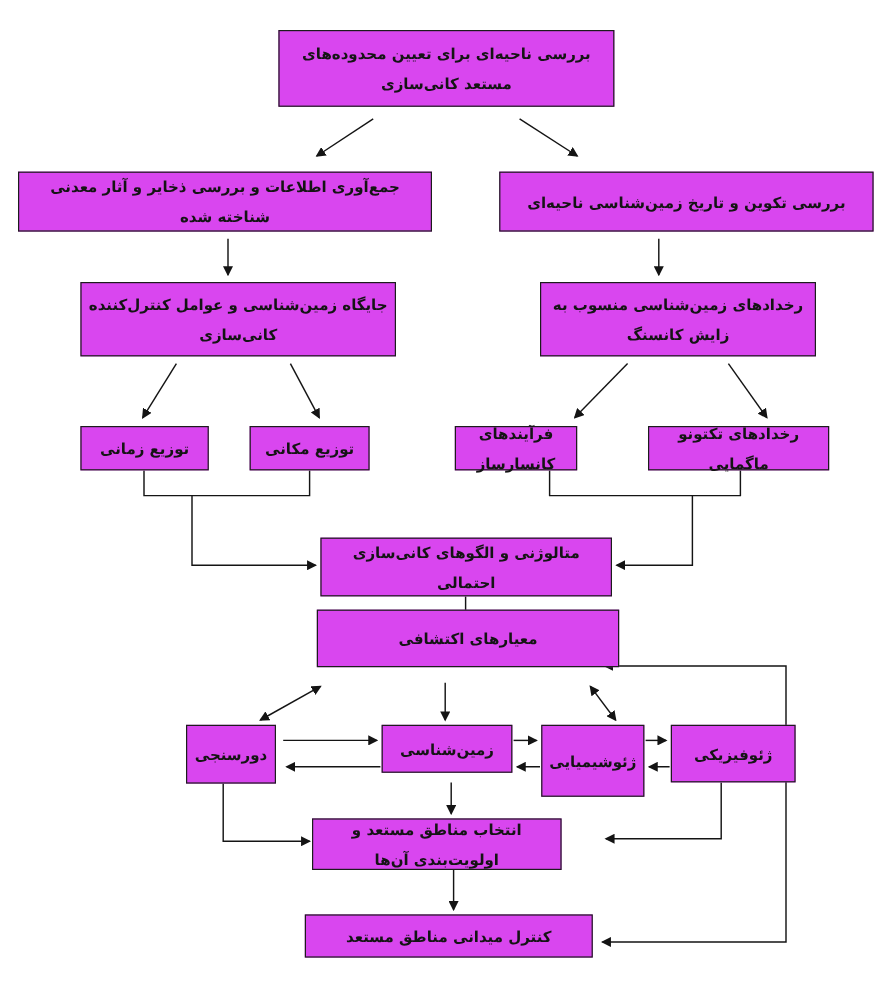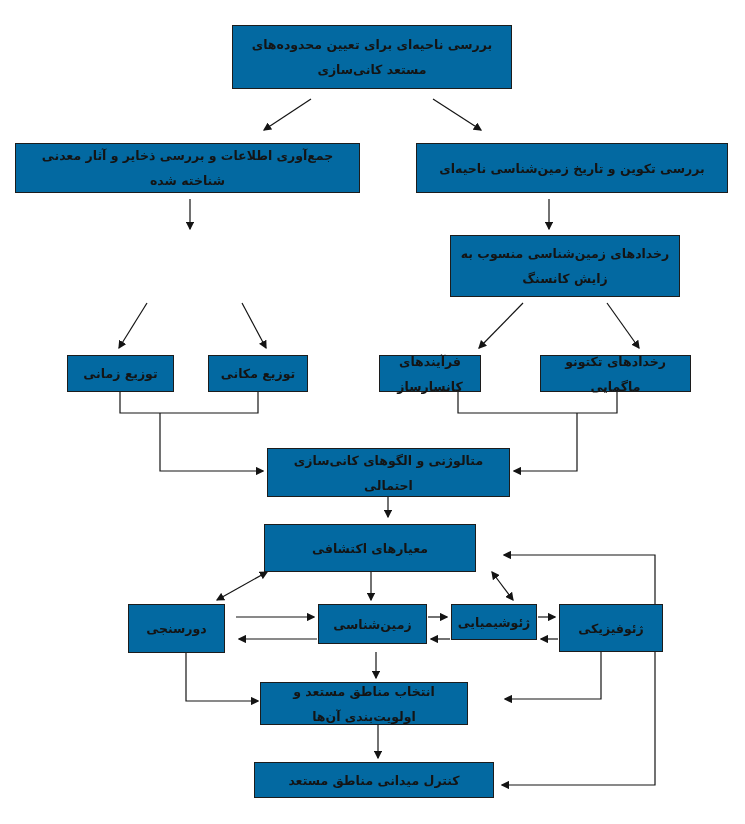"بررسی ناحیه‌ای برای تعیین محدوده‌های" .node { background: #0369a1 -> #d946ef }
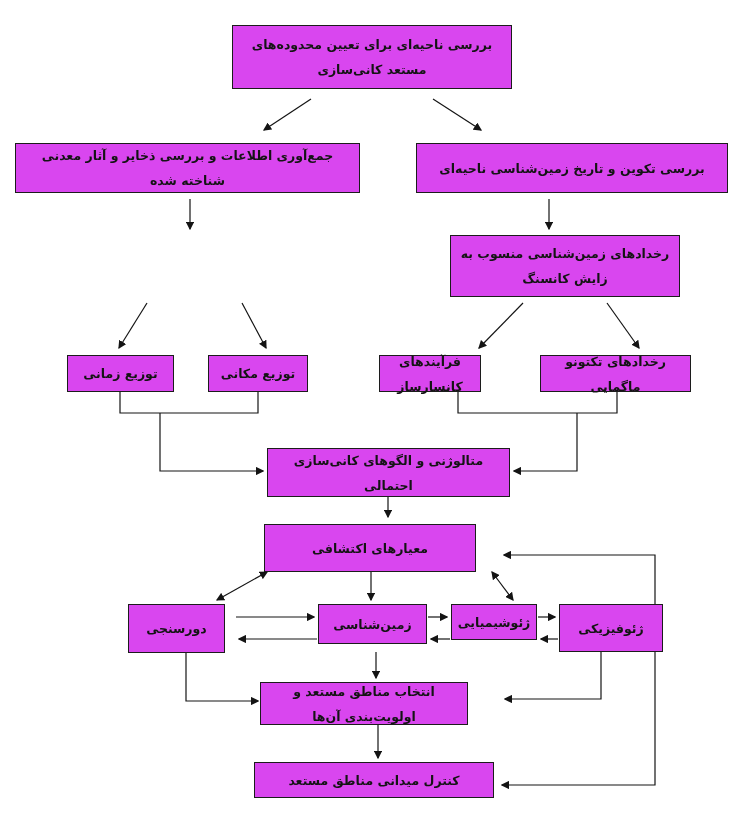"جایگاه زمین‌شناسی و عوامل کنترل‌کننده" div.node { html: none -> <div>جایگاه زمین‌شناسی و عوامل کنترل‌کننده کانی‌سازی</div> }
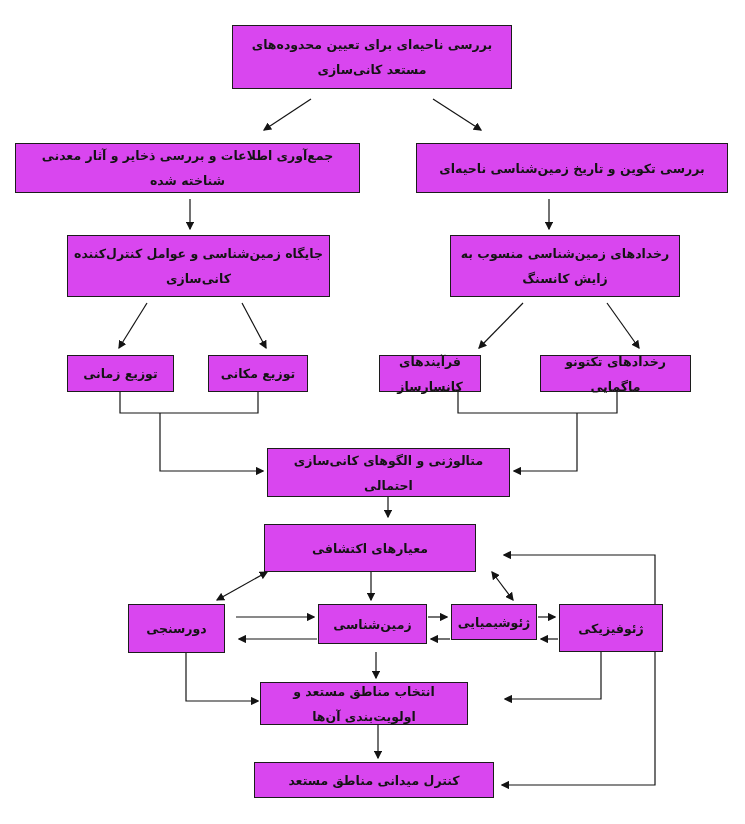"معیارهای اکتشافی" div.node { top: 524px -> 508px; width: 212px -> 252px }
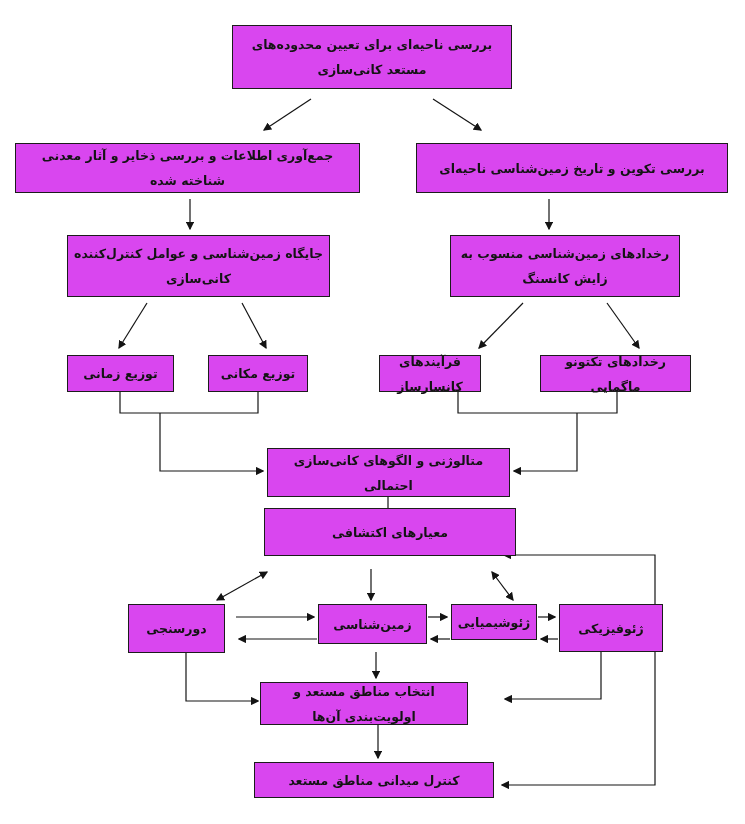"دورسنجی" div.node { left: 128px -> 155px; width: 97px -> 75px }
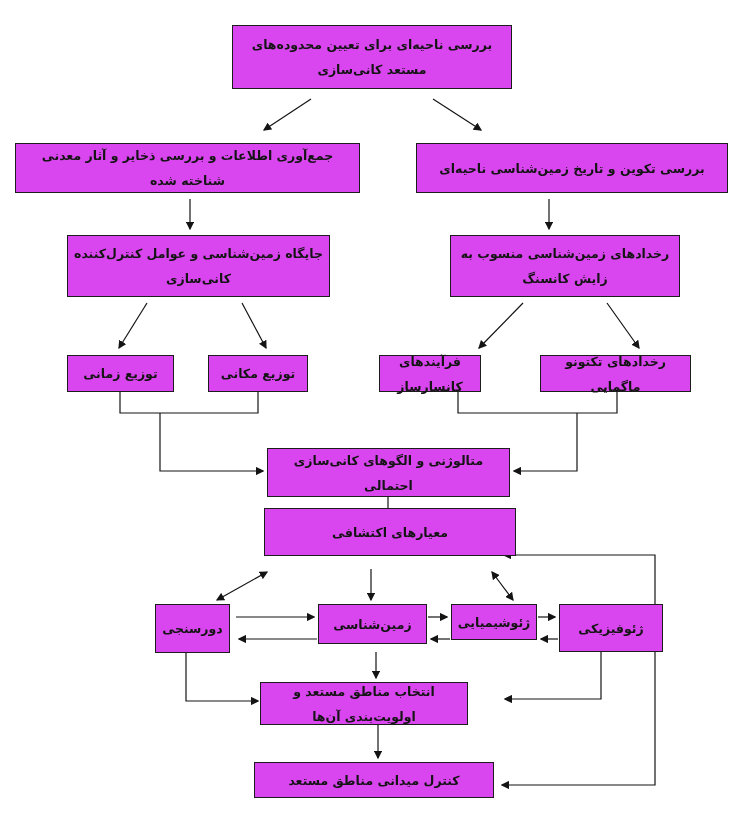"ژئوشیمیایی" div.node { height: 36px -> 60px }
